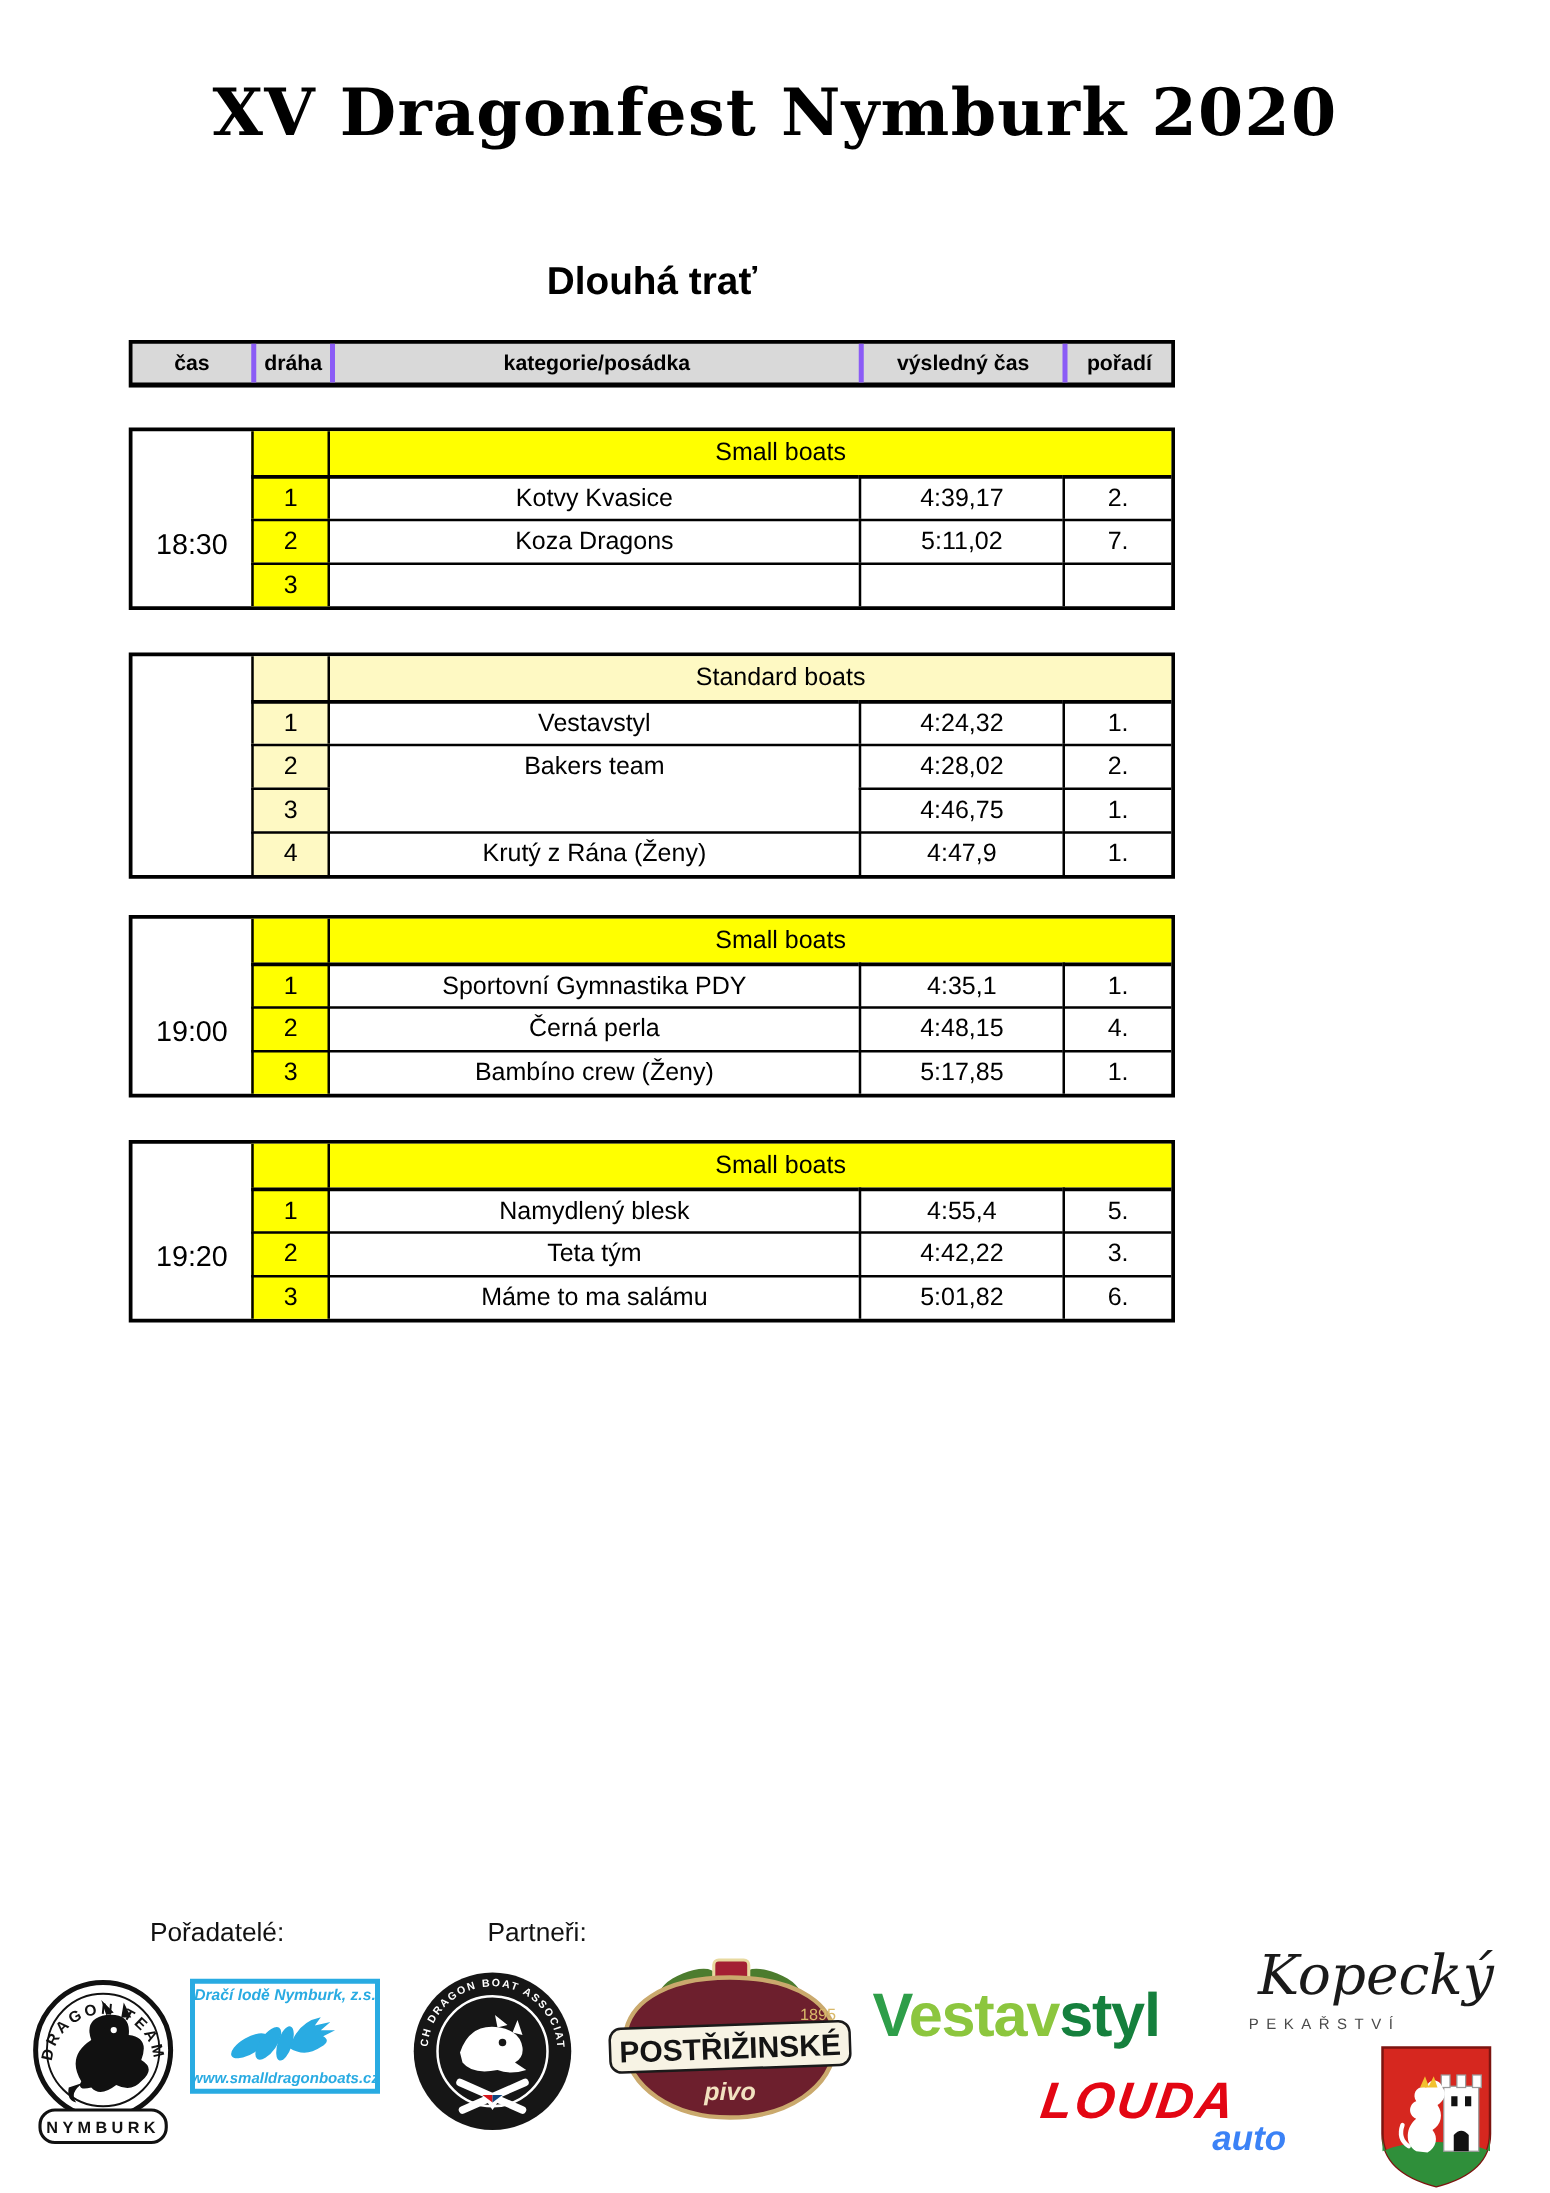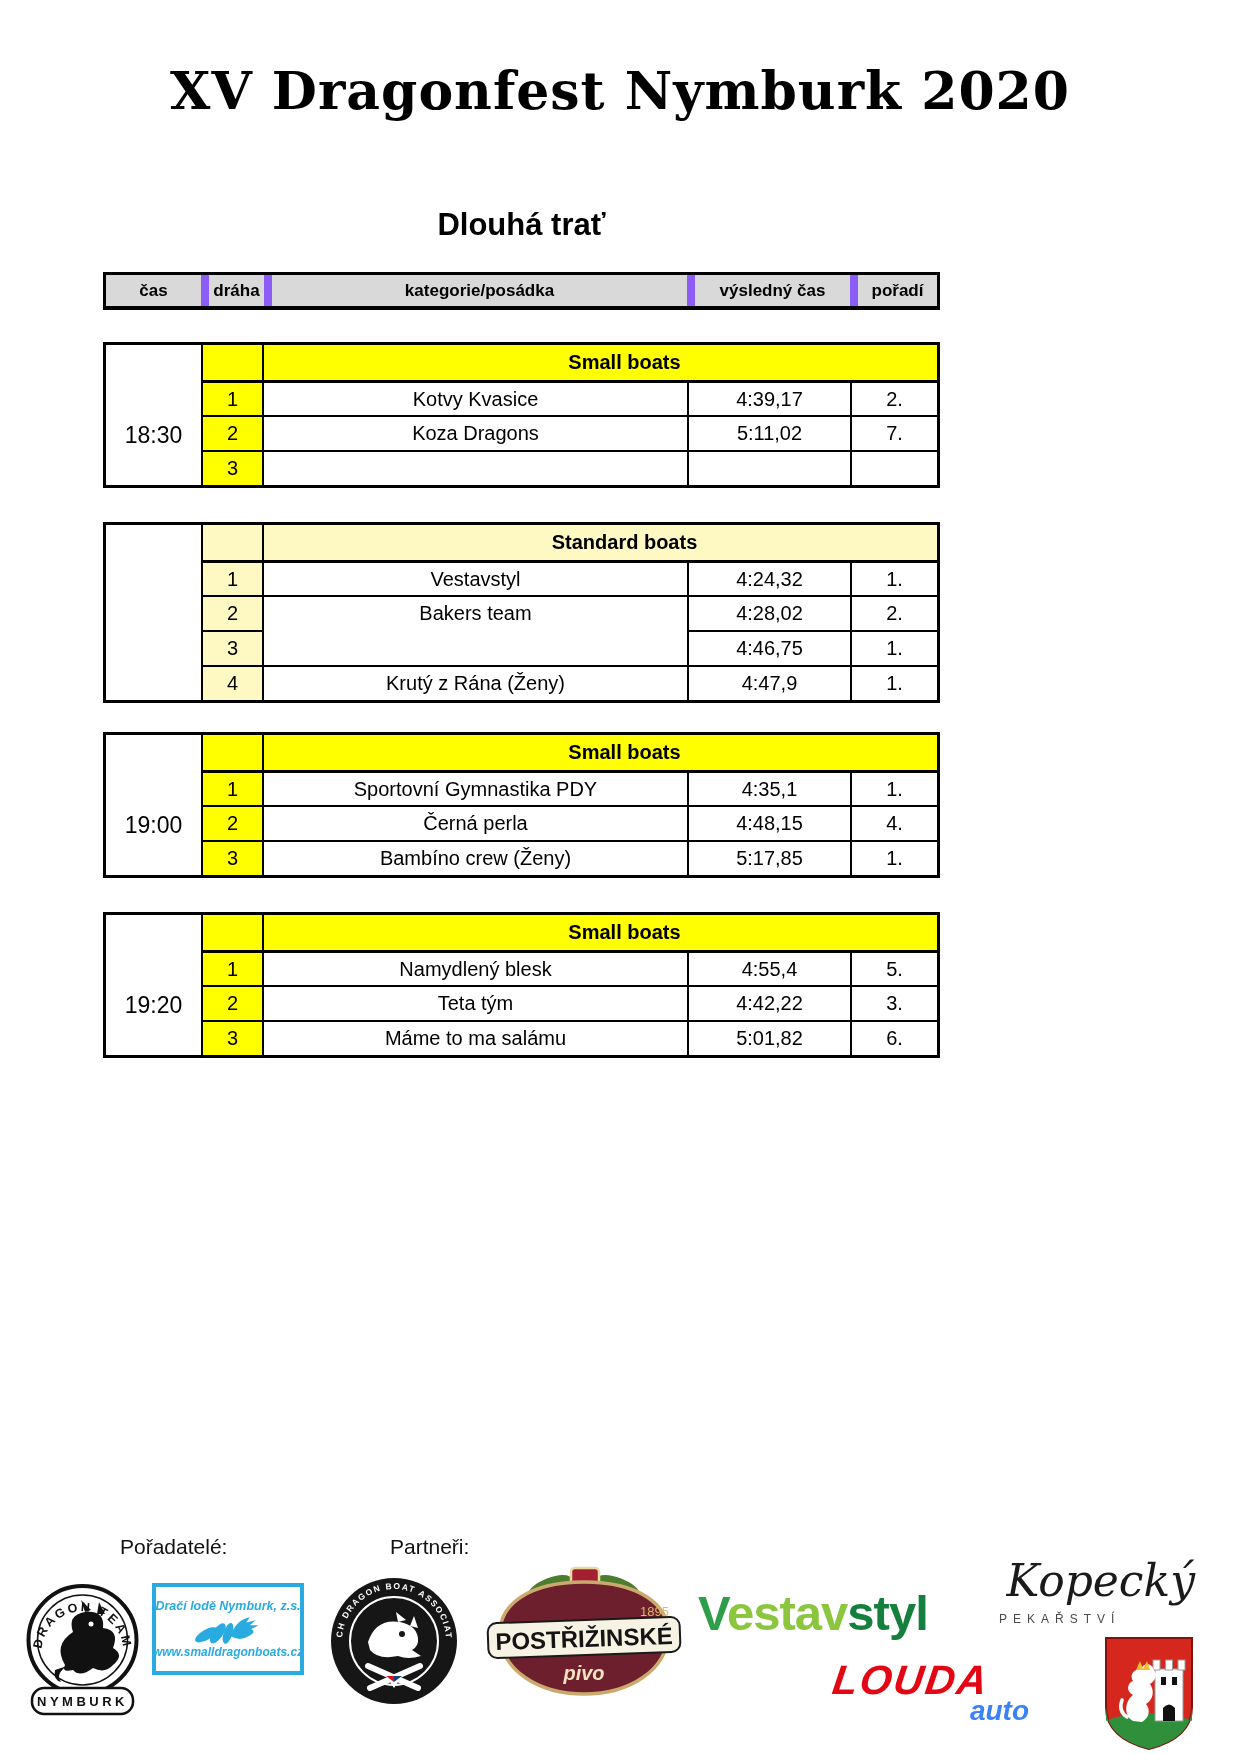"dráha" .hcell.bl { border-left: 8px solid #8b5cf6 -> 4px solid #8b5cf6 }
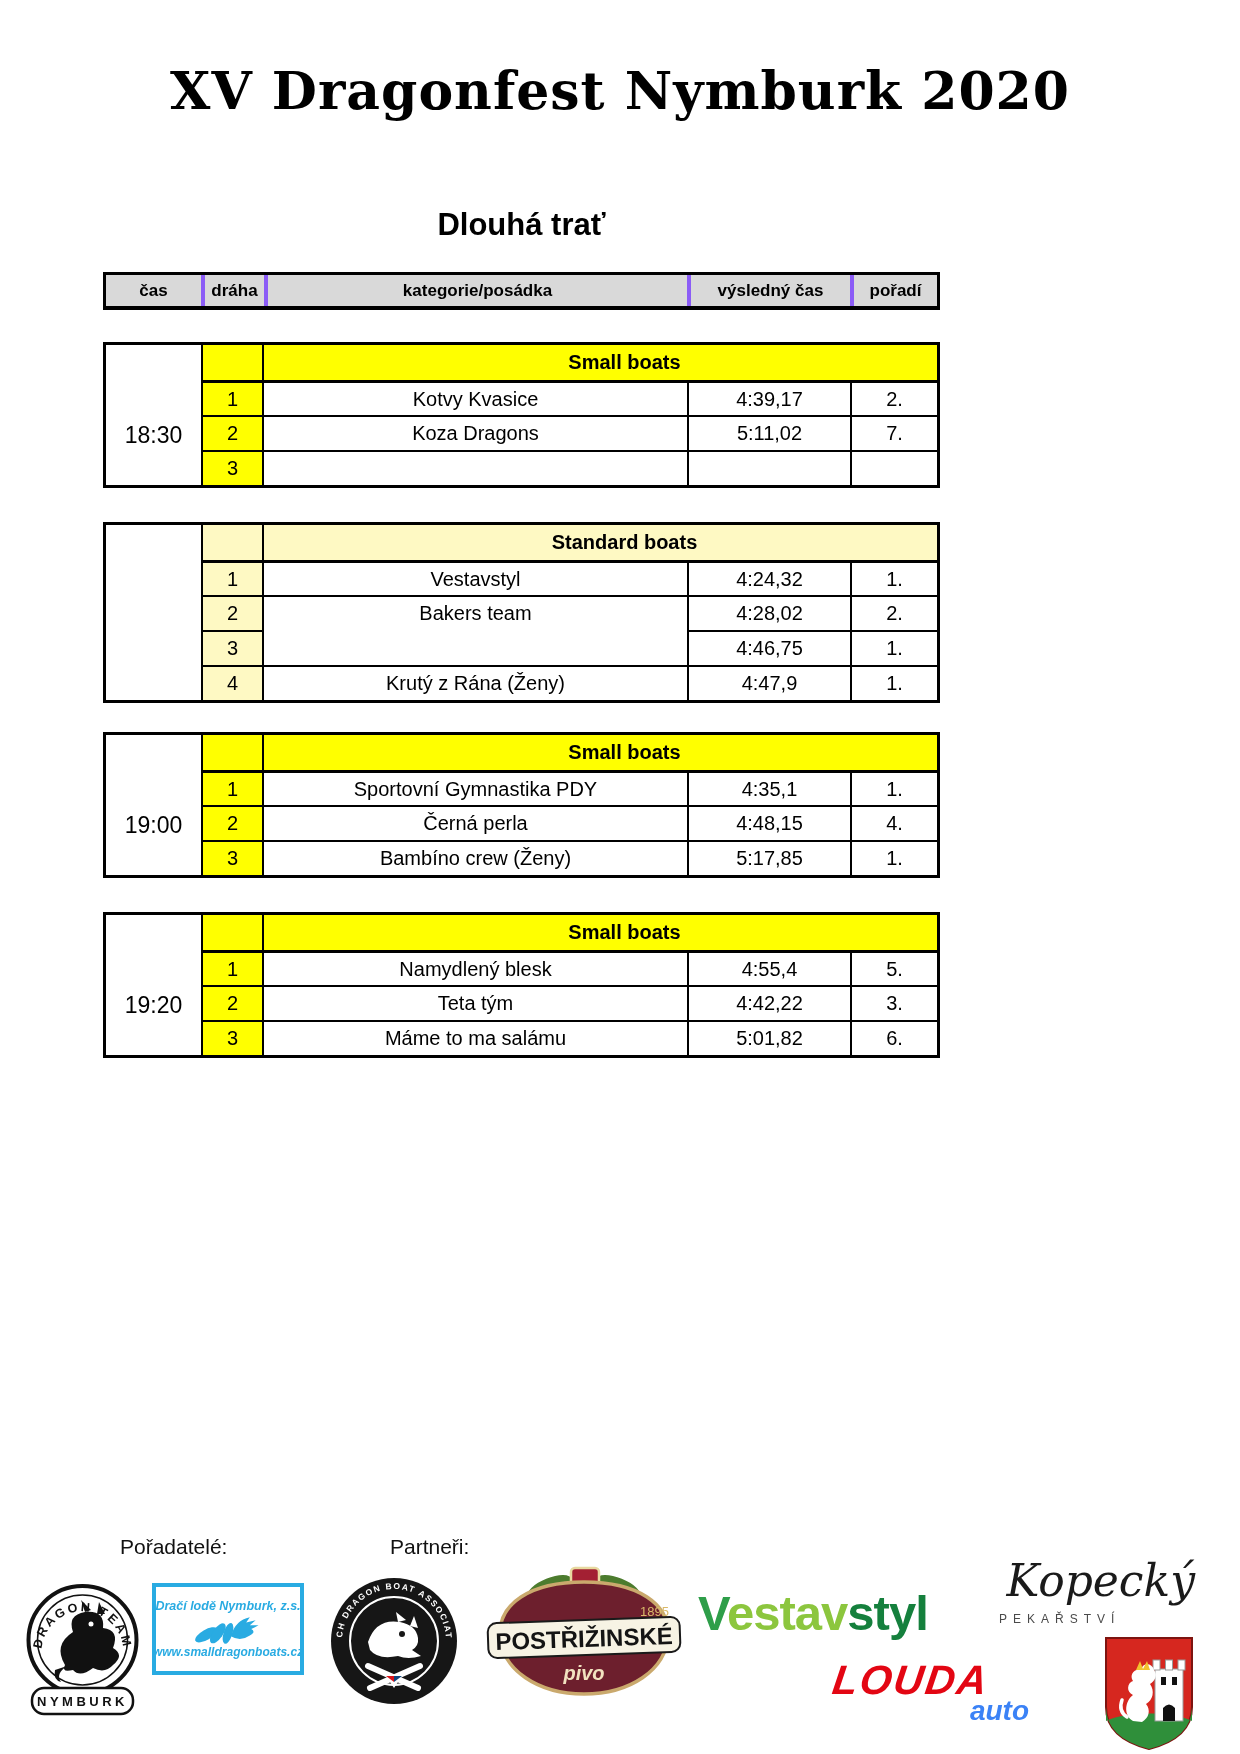"Small boats" .c-cat { font-weight: bold -> normal }
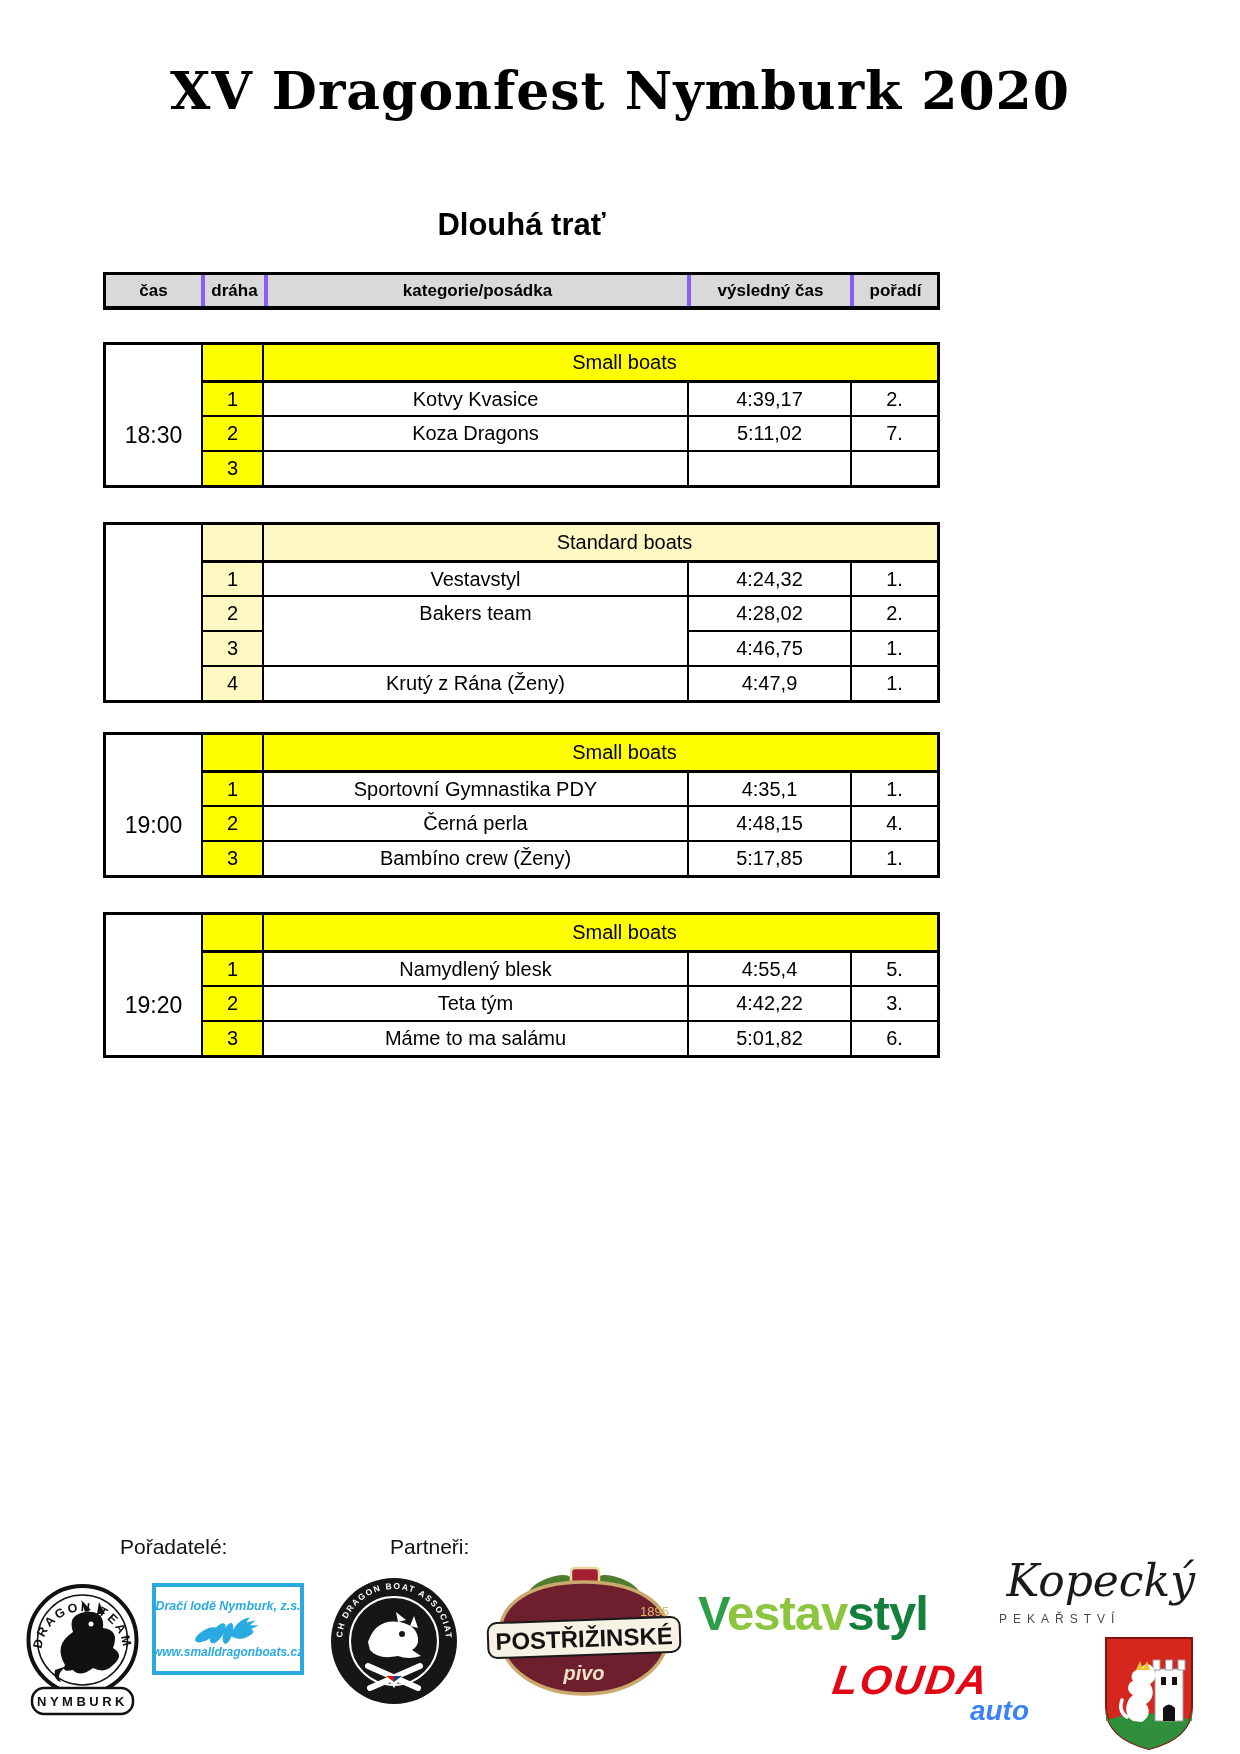"Dračí lodě Nymburk, z.s." .logo-draci { padding: 12px 2px -> 2px 2px }
